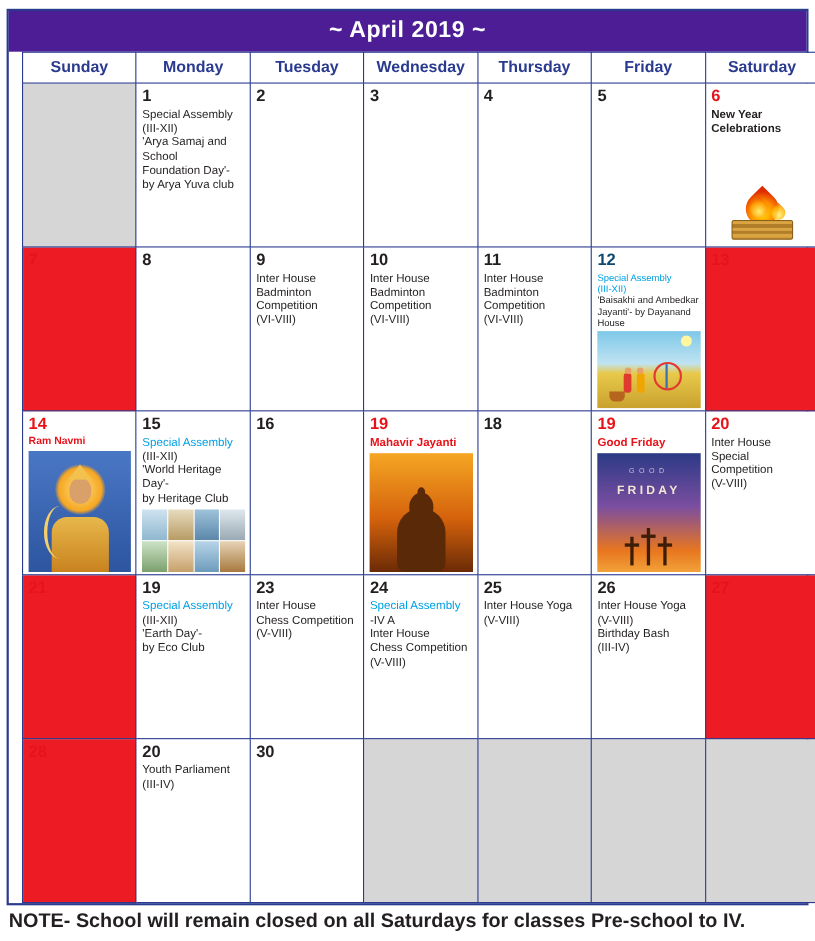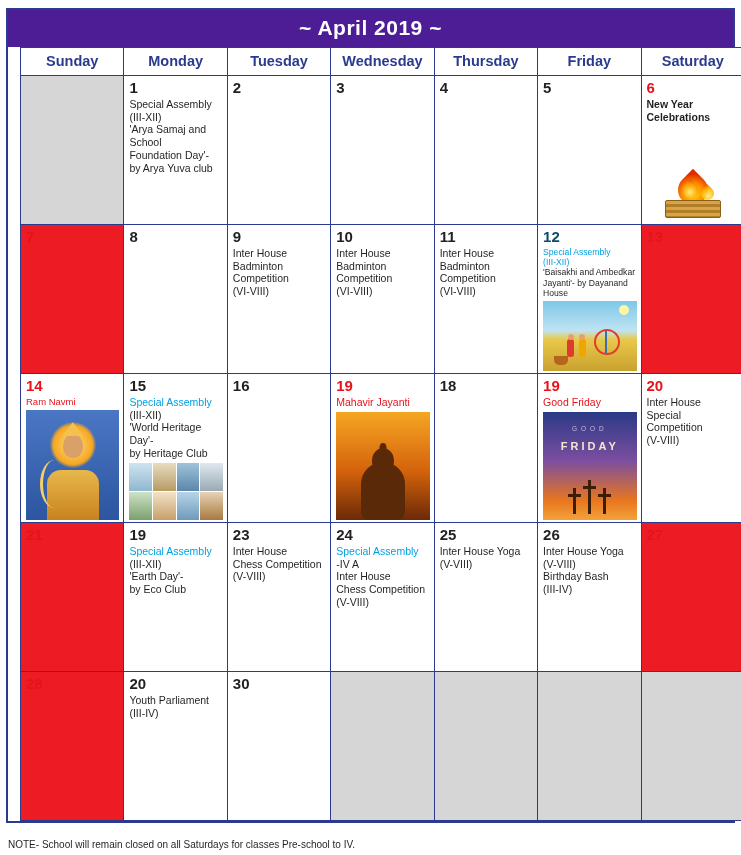"Ram Navmi" .evt.red { font-weight: normal -> bold }
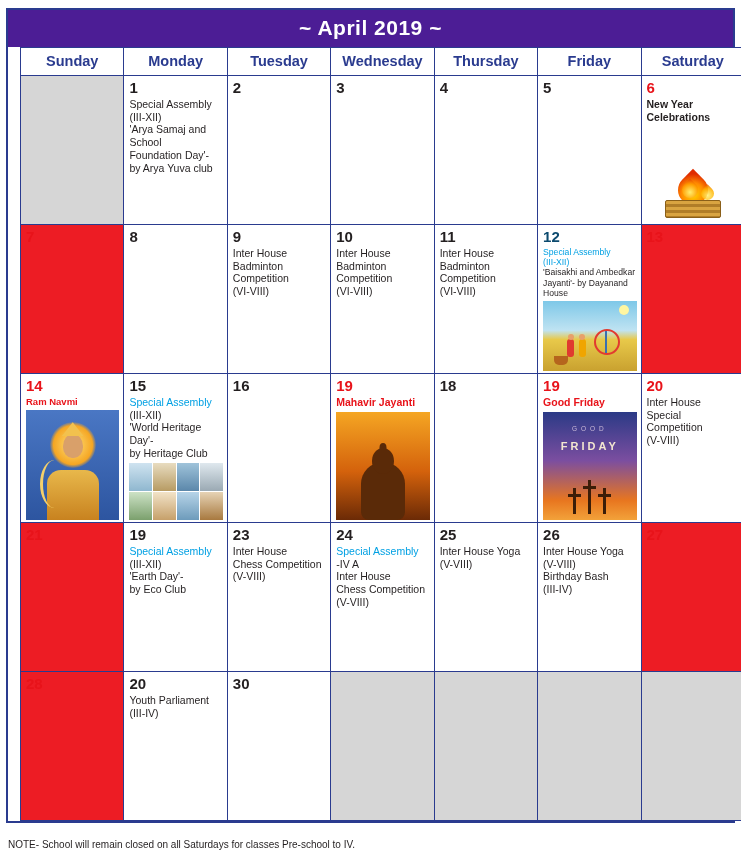"NOTE- School will remain closed" .note { font-size: 10px -> 18px; font-weight: normal -> bold; margin-top: 16px -> 4px }
